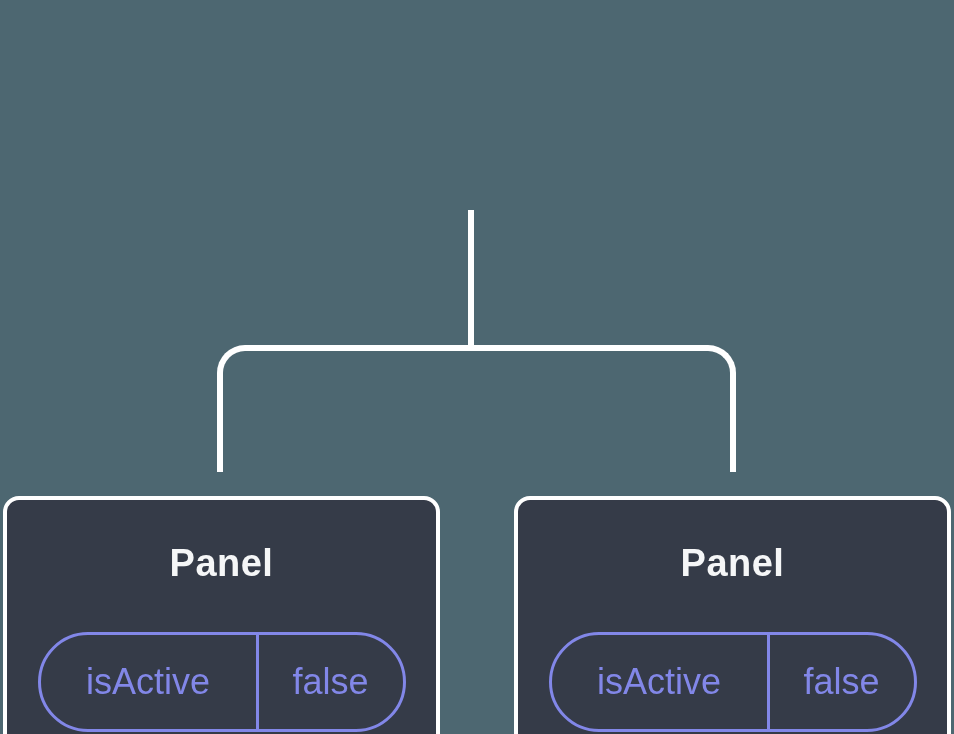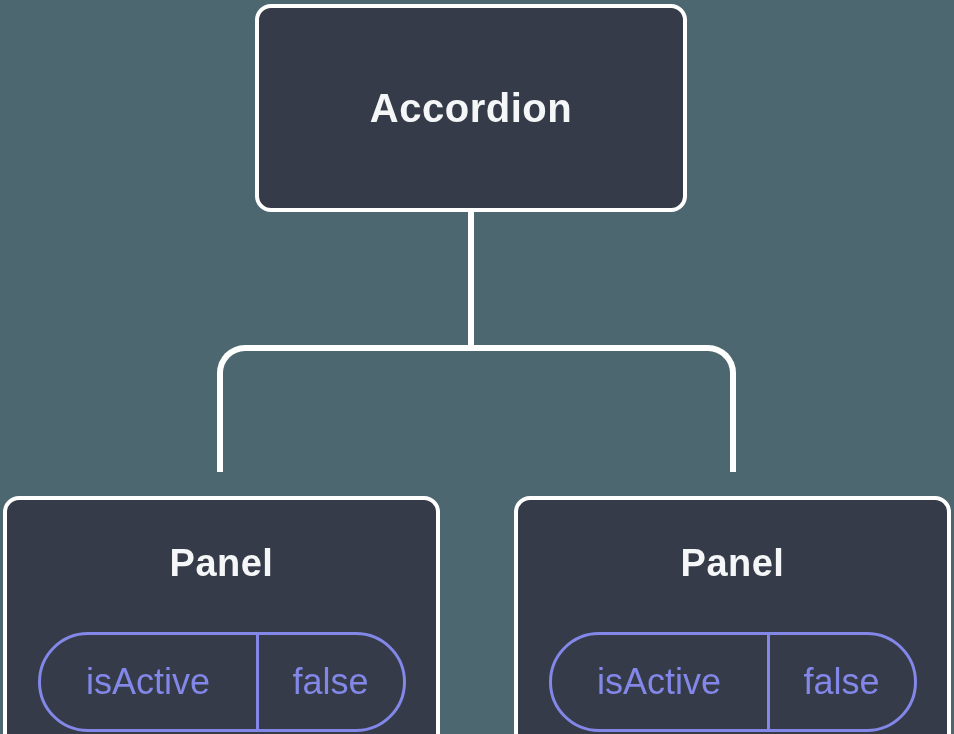"Accordion" div.node { html: <div> <span>Accordion</span> </div> -> none }
